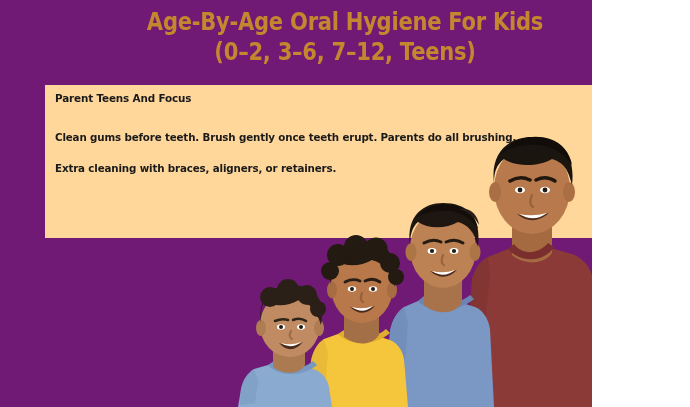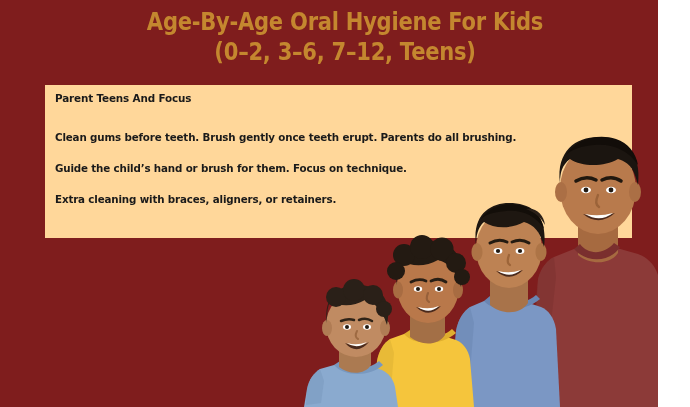"Age-By-Age Oral Hygiene For Kids" #infographic { background: #7f1d1d -> #701a75; width: 658px -> 592px }
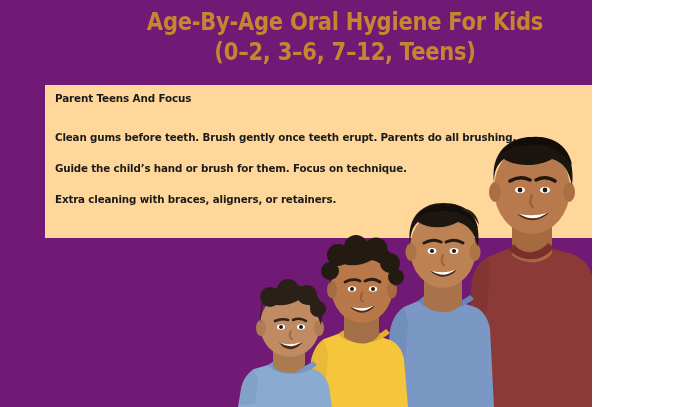"Guide the child’s hand or" div.cell { html: <div>Guide the child’s hand or brush for them. Focus on technique.</div> -> none }
